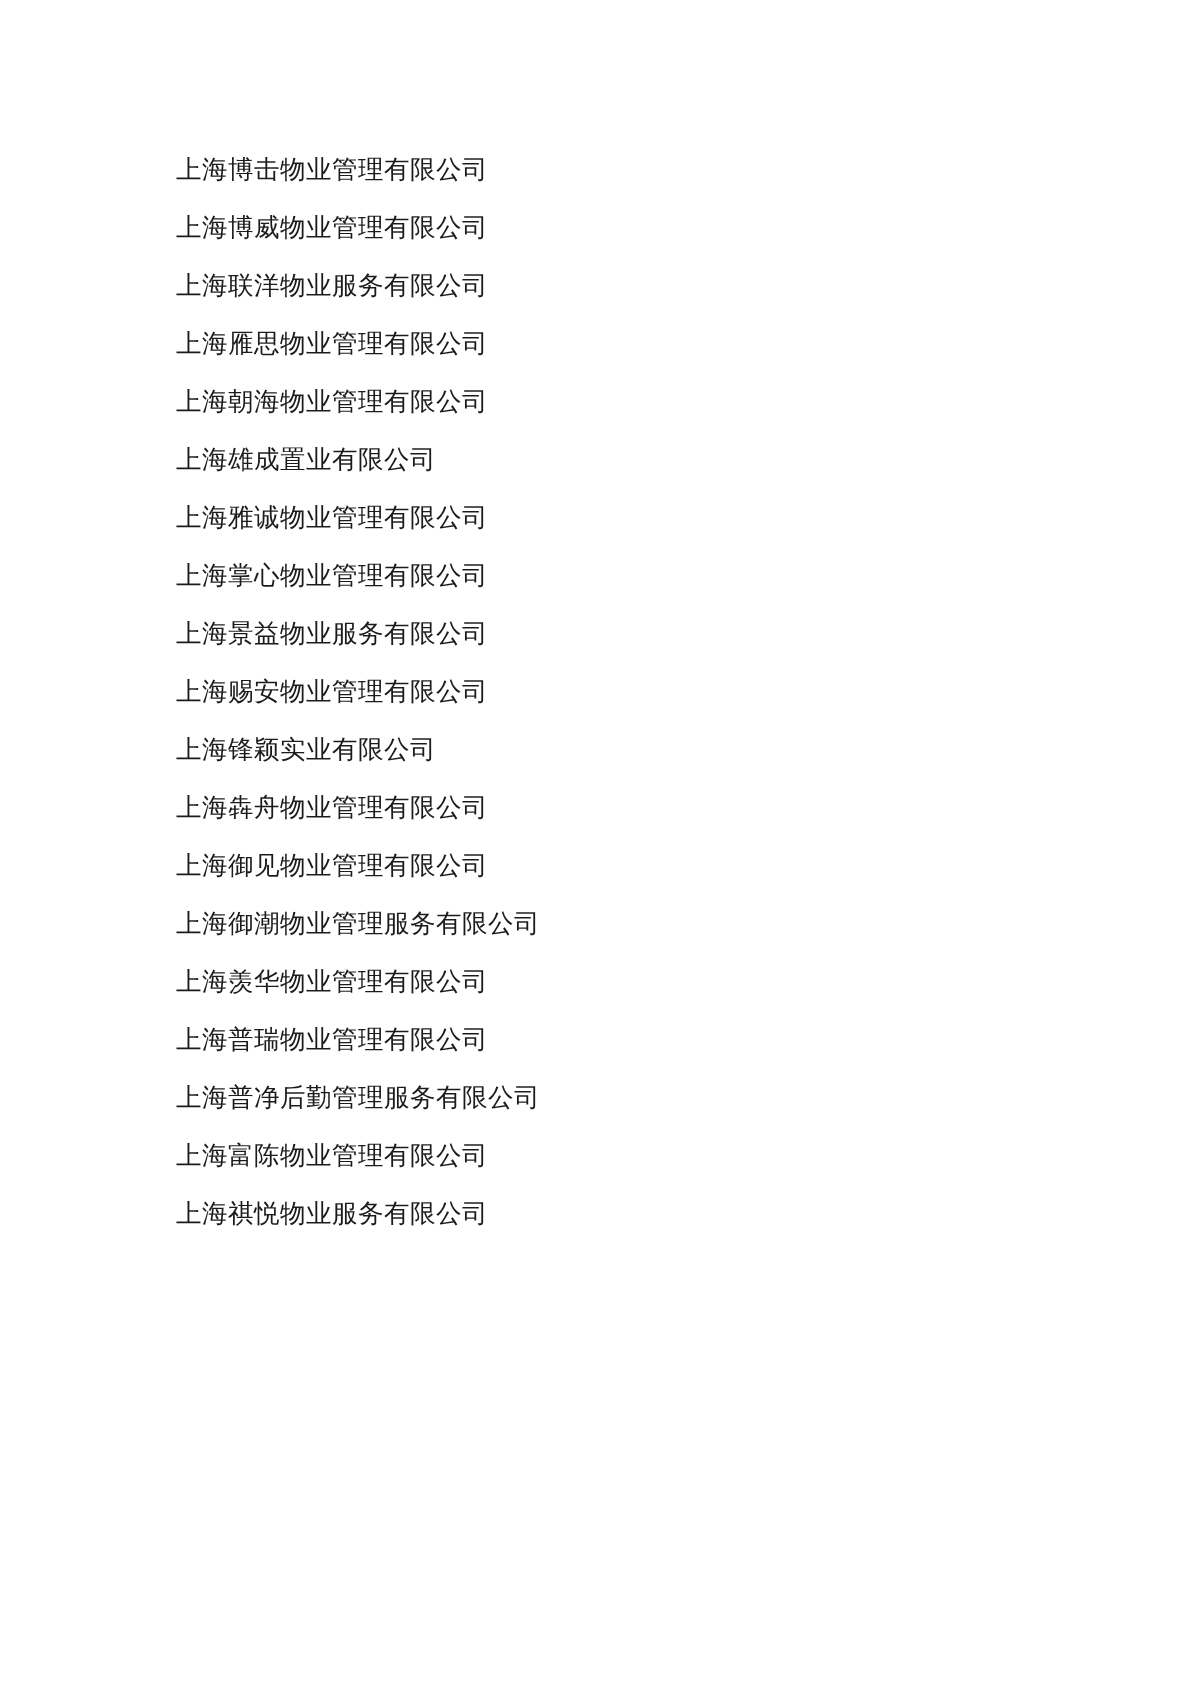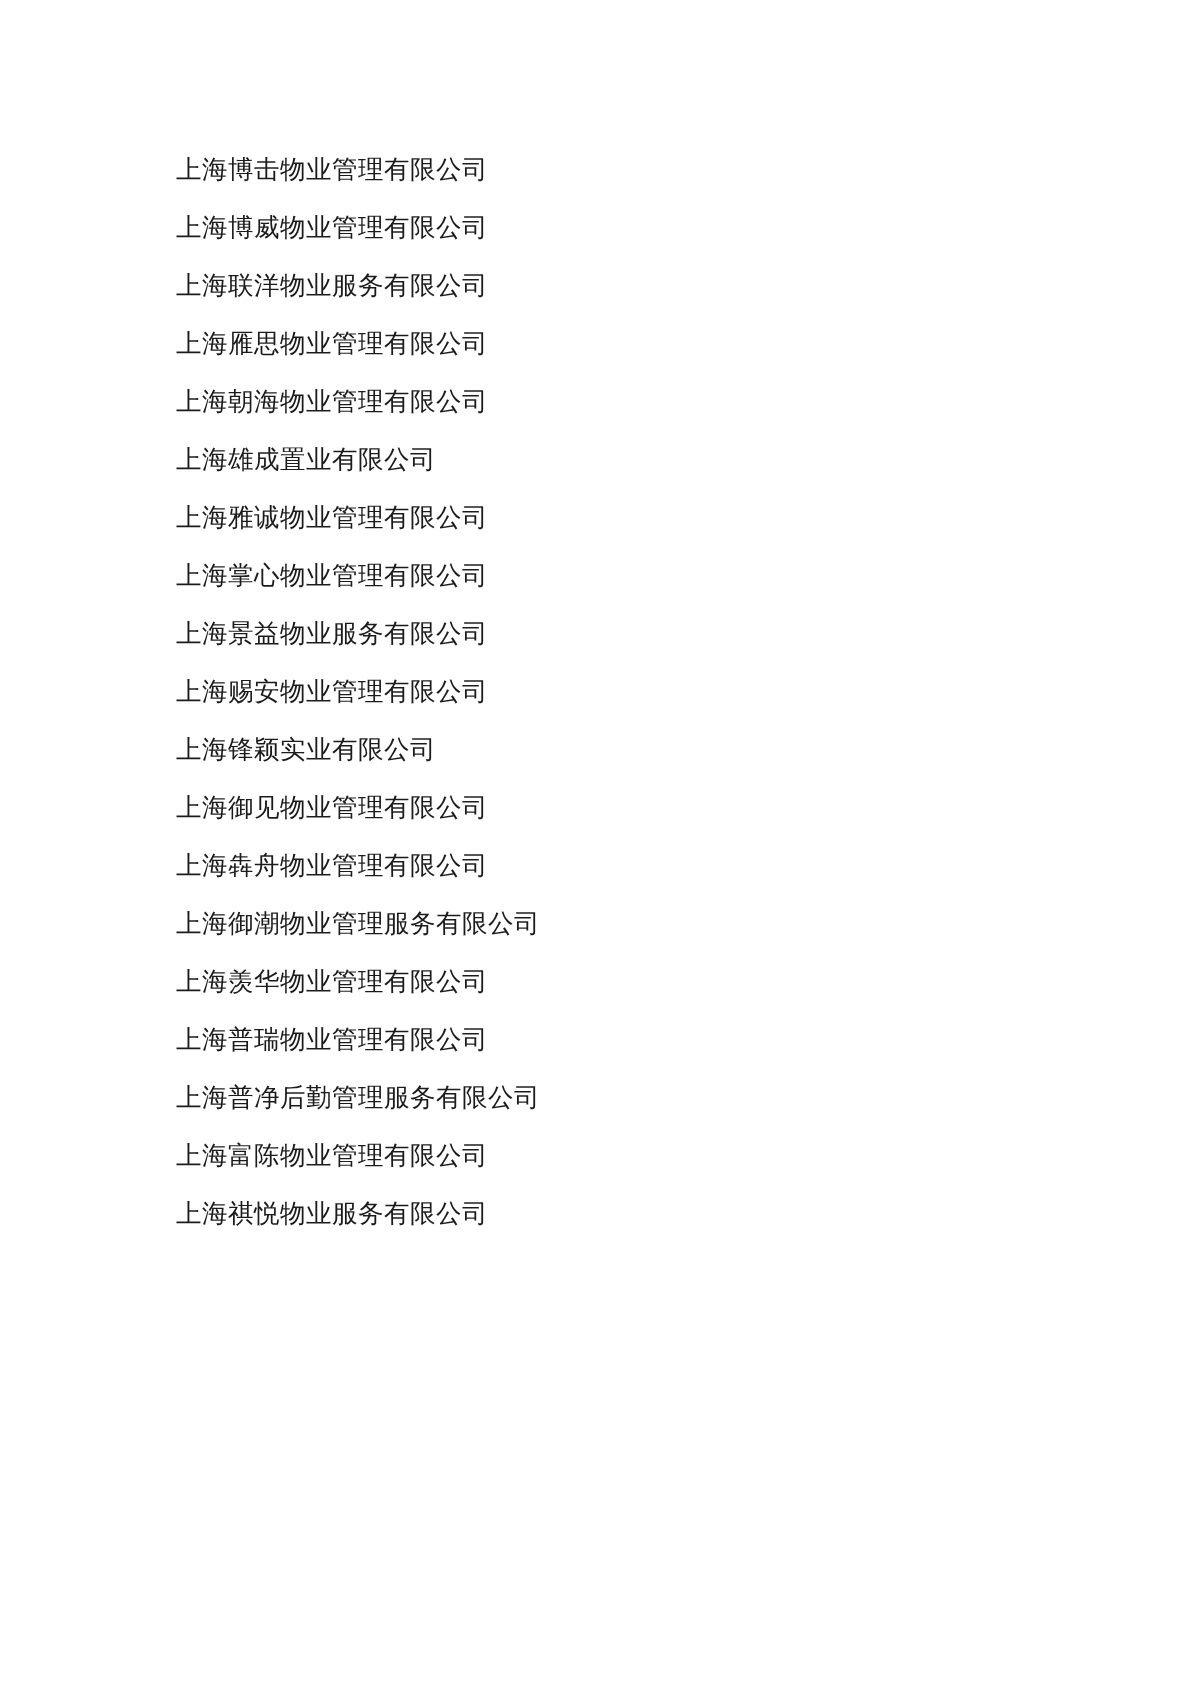"上海御见物业管理有限公司" div.doc-line { order: before "上海犇舟物业管理有限公司" -> after "上海犇舟物业管理有限公司" }
